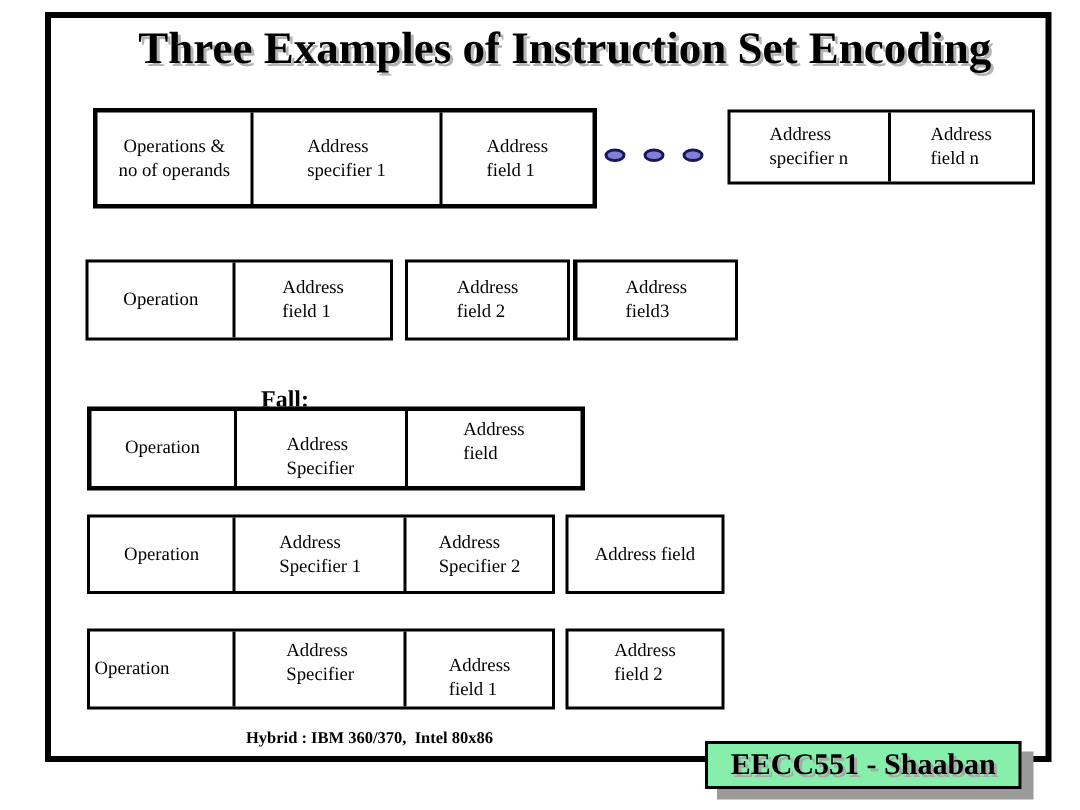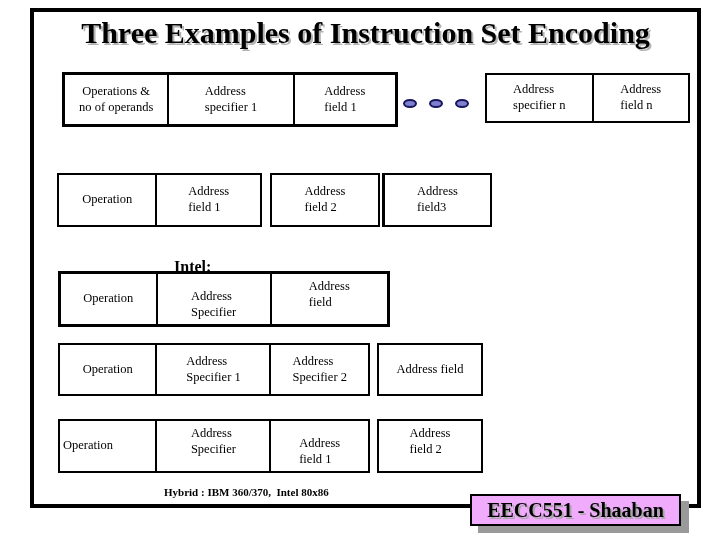"Three Examples of Instruction Set" .title { padding-left: none -> 11px }
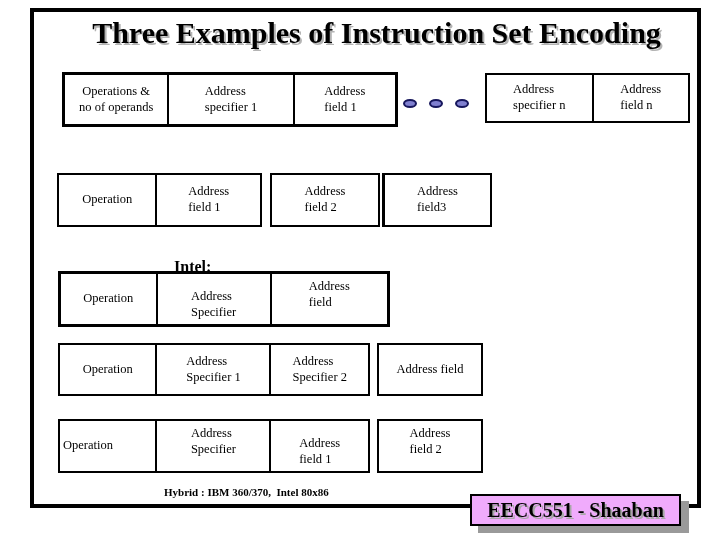"Operations &" div.grp { height: 55px -> 67px }
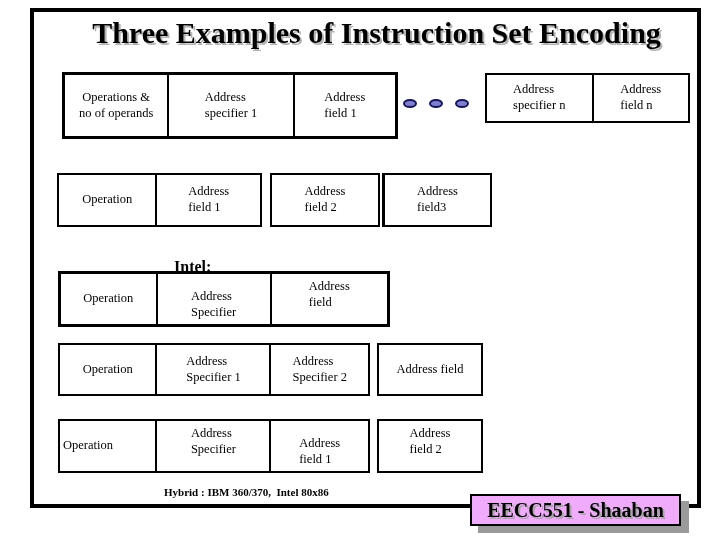"Intel:" span { text: Intel -> Fall }
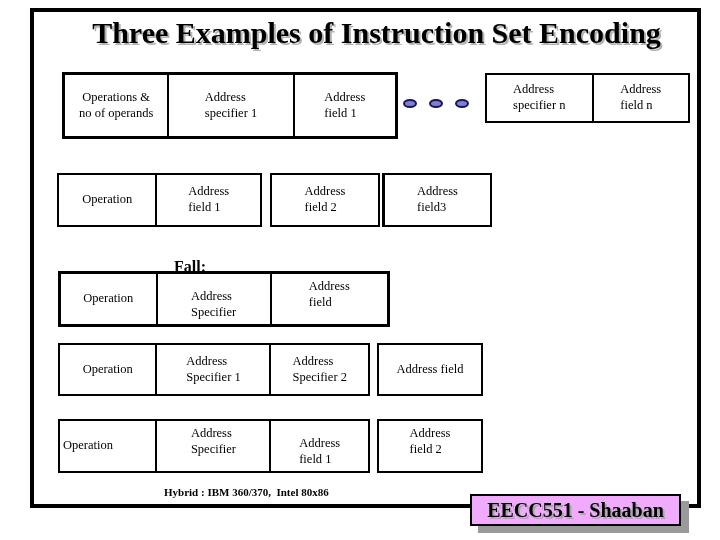"EECC551 - Shaaban" .badge { background: #f0abfc -> #86efac }
